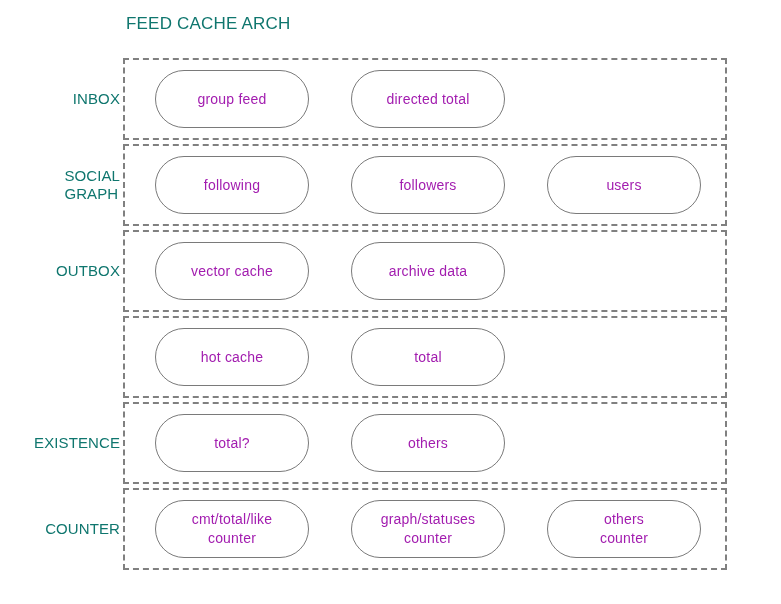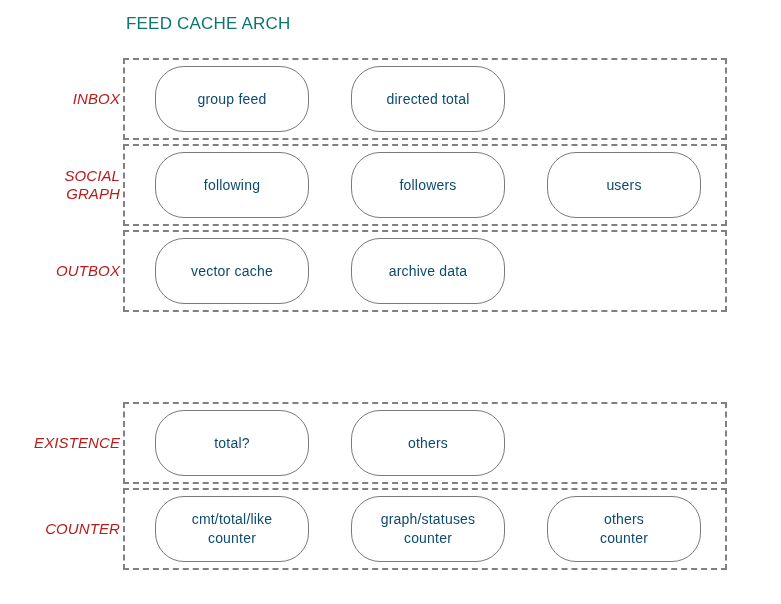"INBOX" .row-label { color: #b91c1c -> #0f766e; font-style: italic -> none; text-align: right -> left }
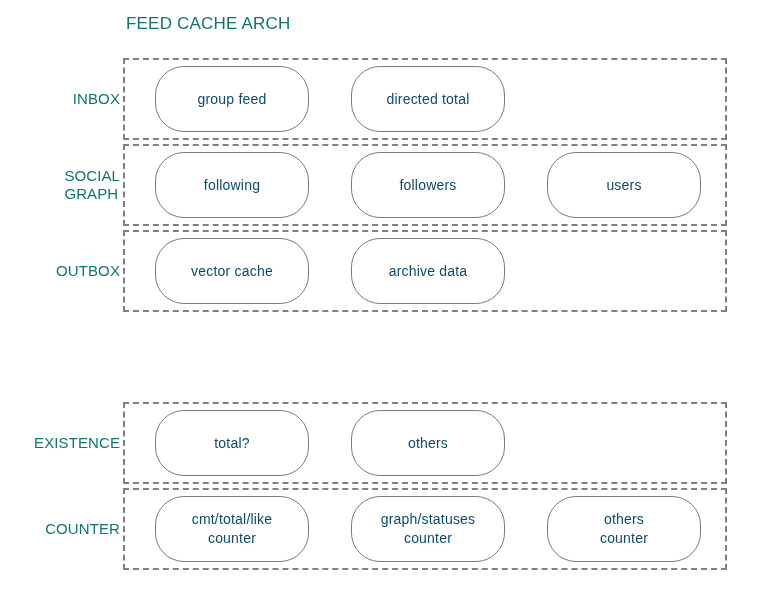"group feed" .pill { color: #0c4a6e -> #a21caf; height: 66px -> 58px }
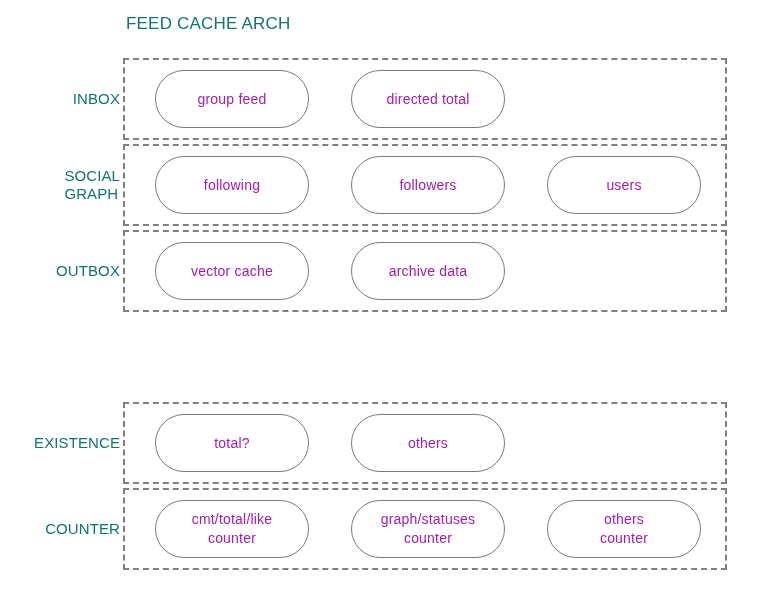"hot cache" div.row-box { html: none -> <div> <div> <div>hot cache</div> <div>total</div> </div> </div> }
